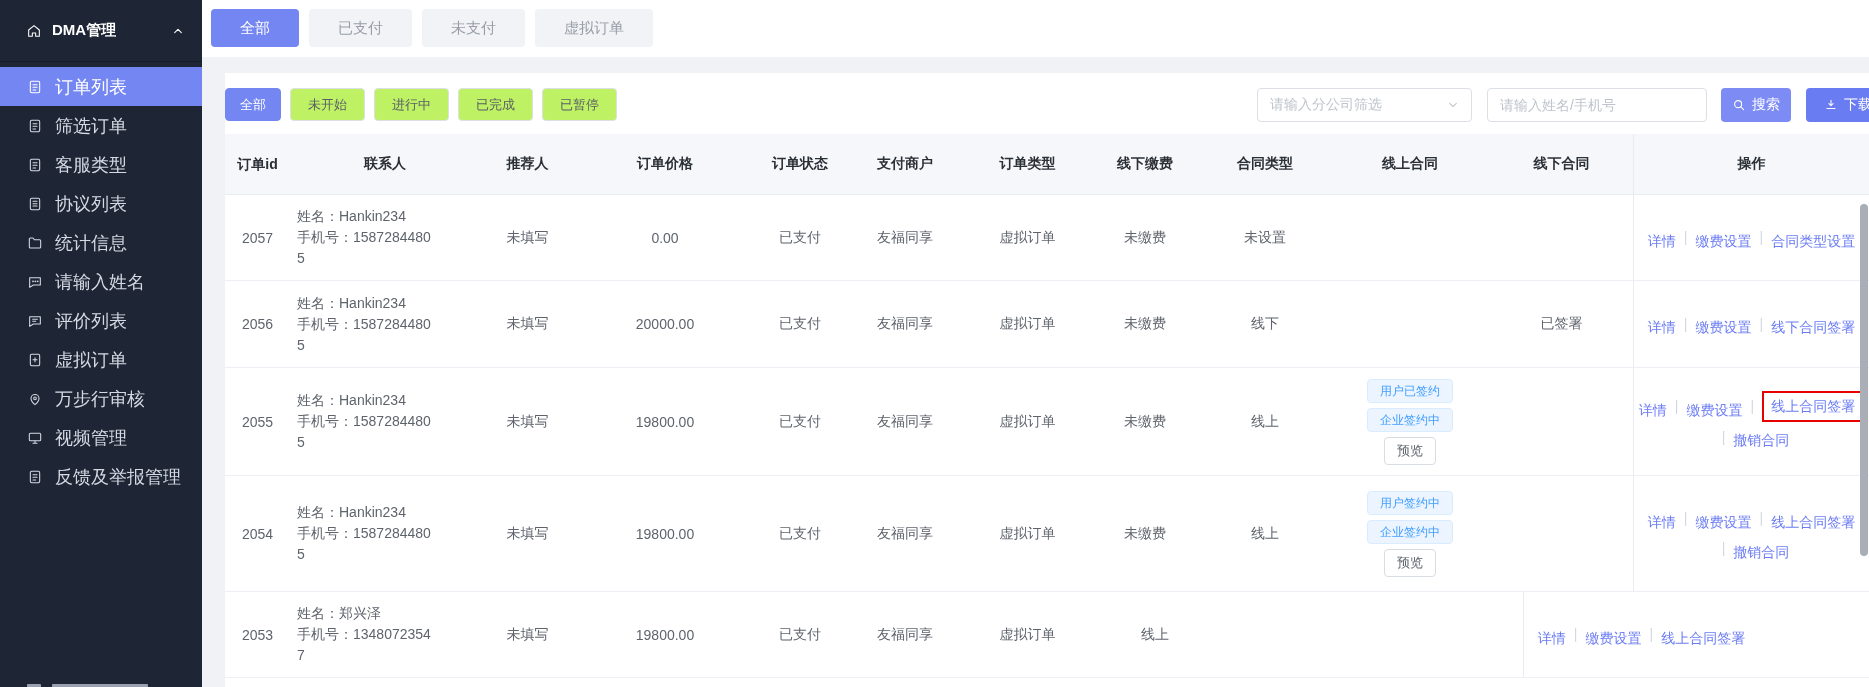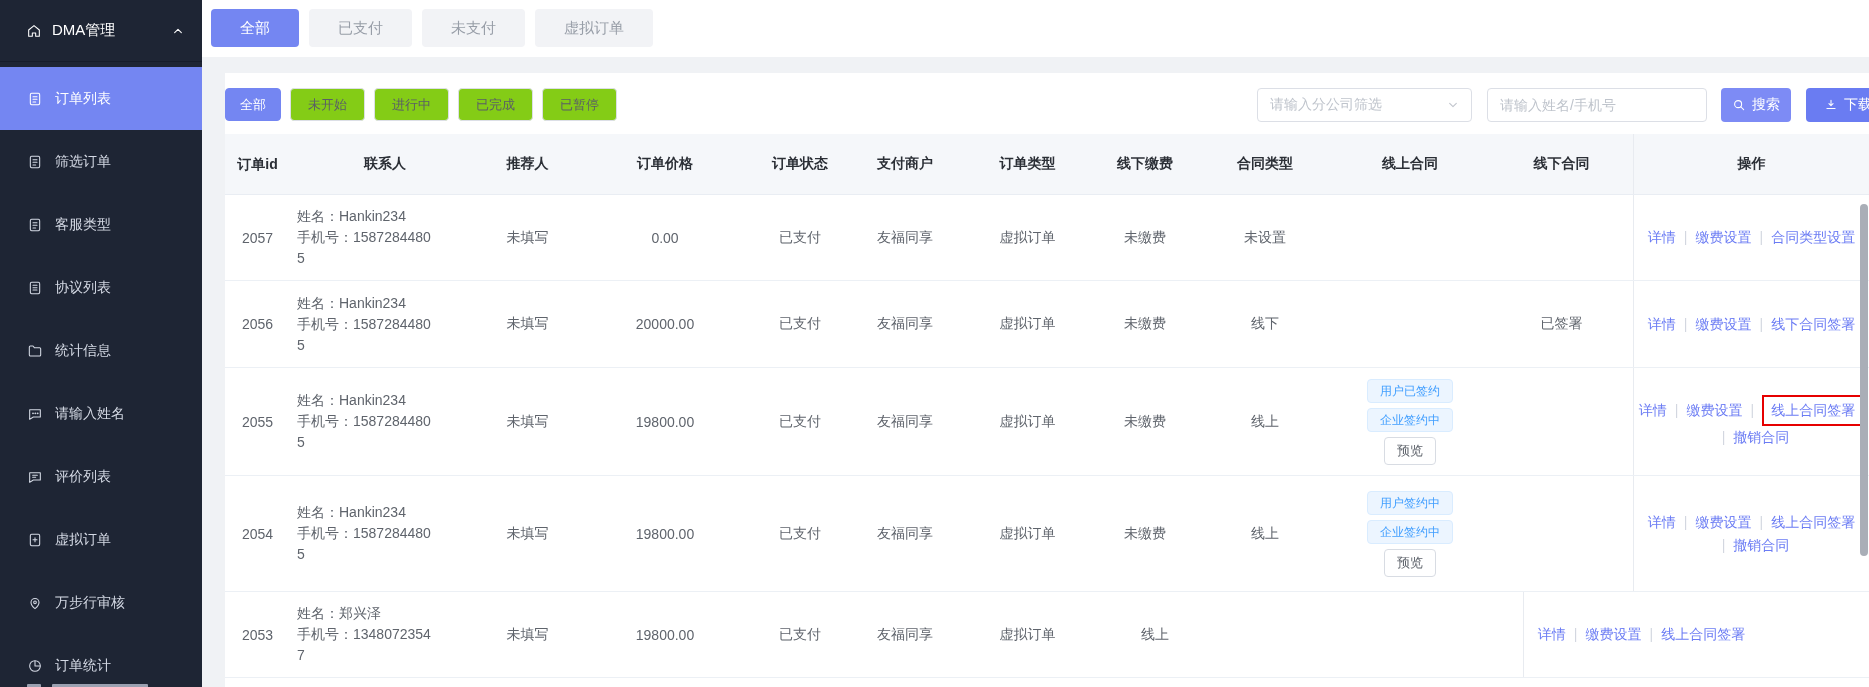"DMA管理" .sidebar-header { font-weight: 400 -> 700 }
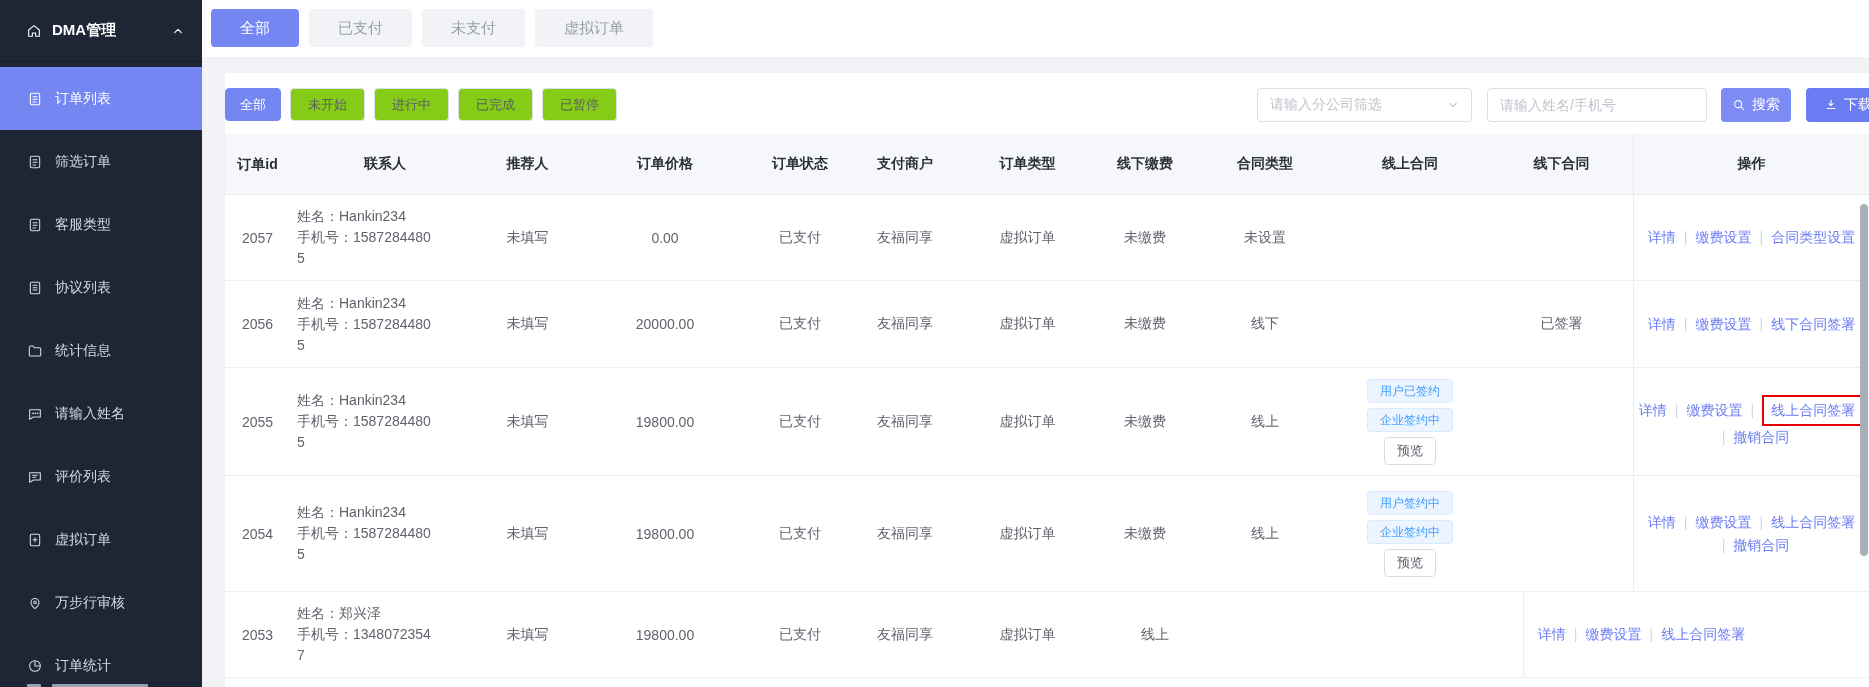"订单列表" .menu-item { font-size: 14px -> 18px; height: 63px -> 39px }
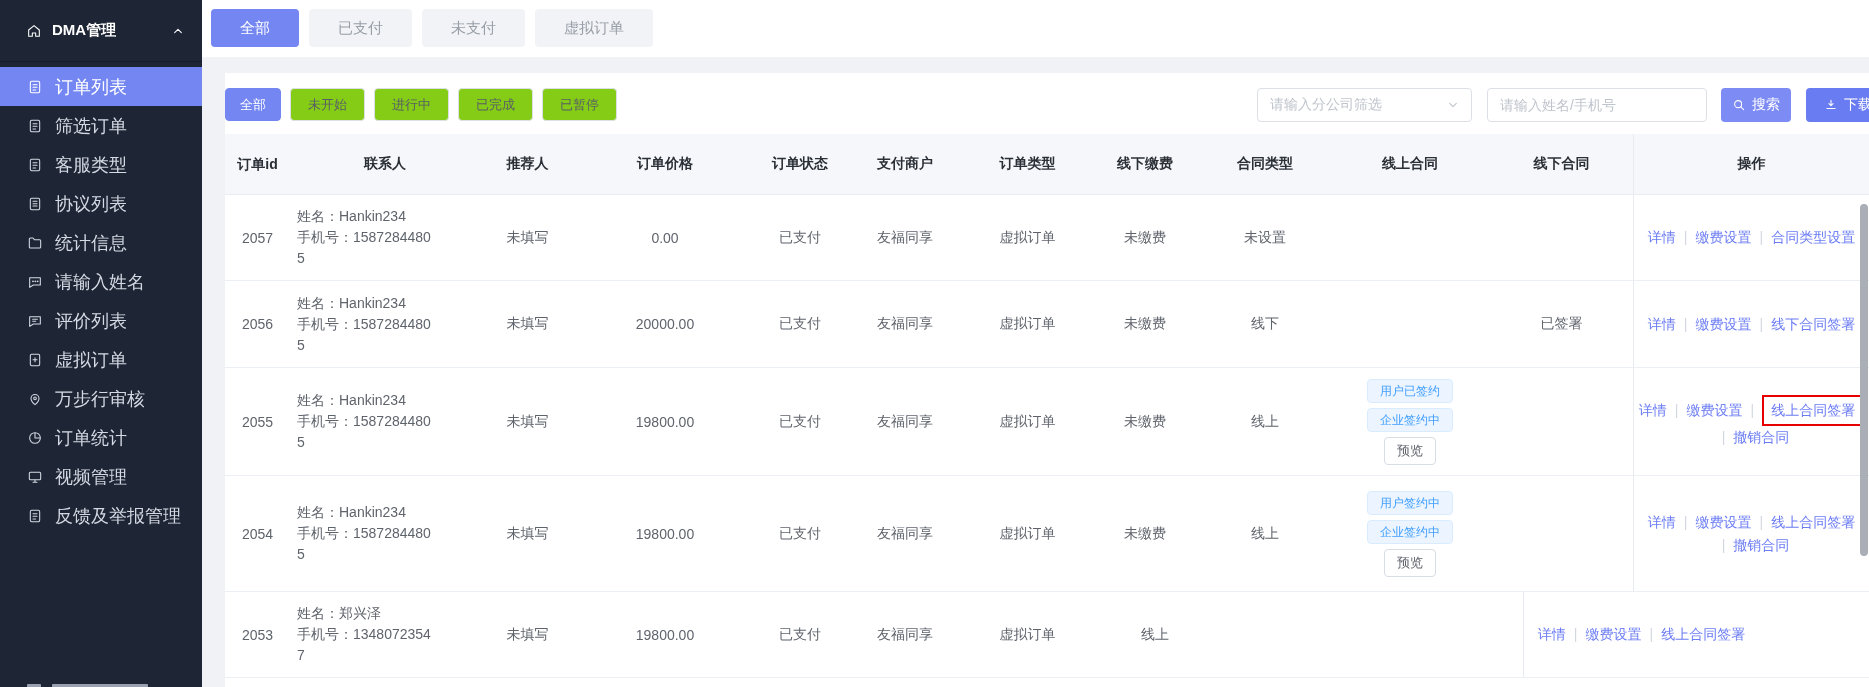"未开始" .fbtn { background: #84cc16 -> #bef264 }
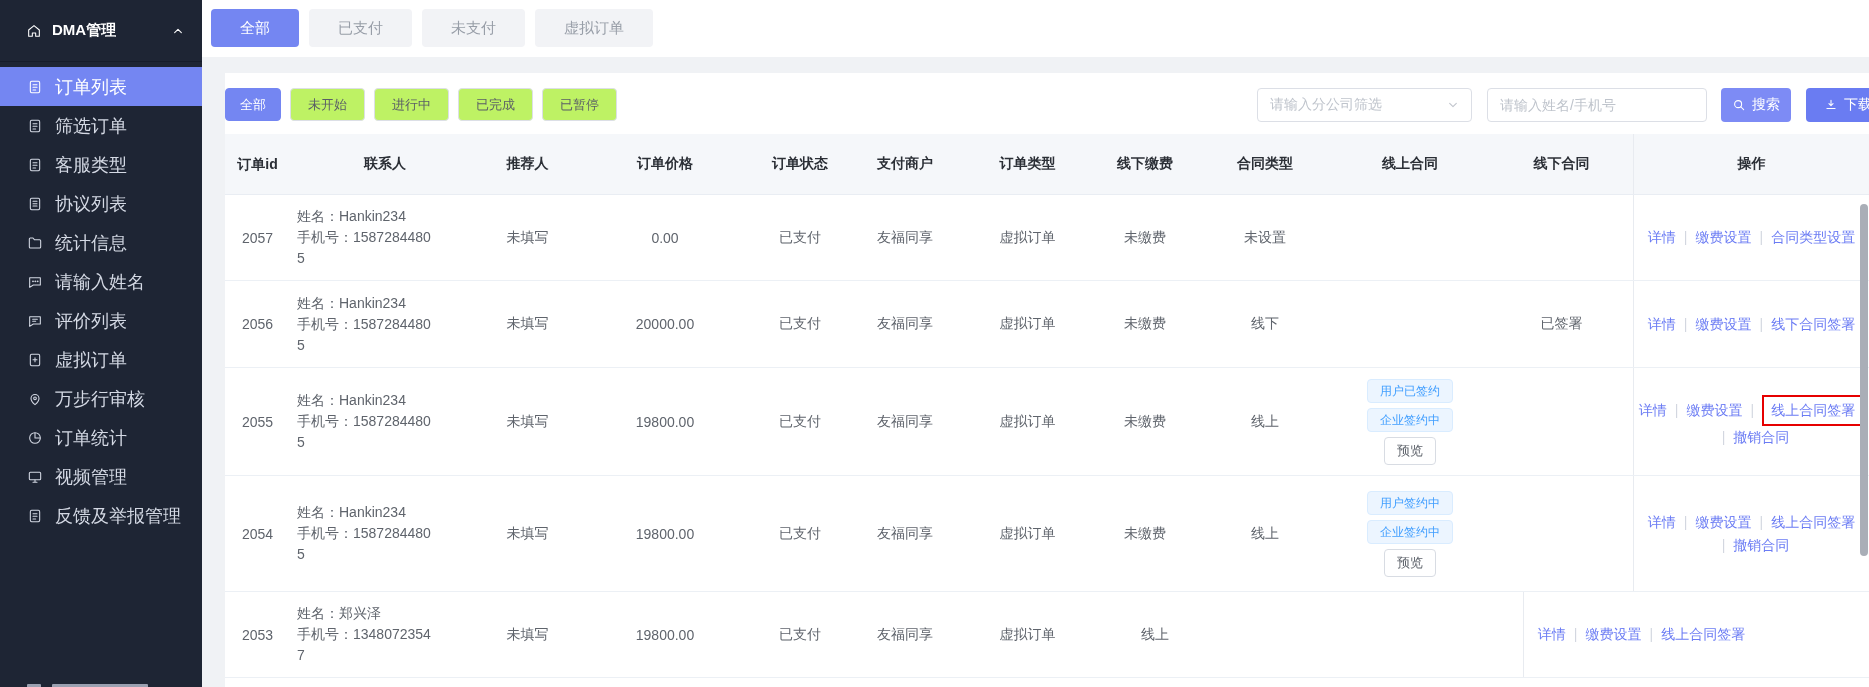"详情" .op-link { margin-top: none -> 7px }
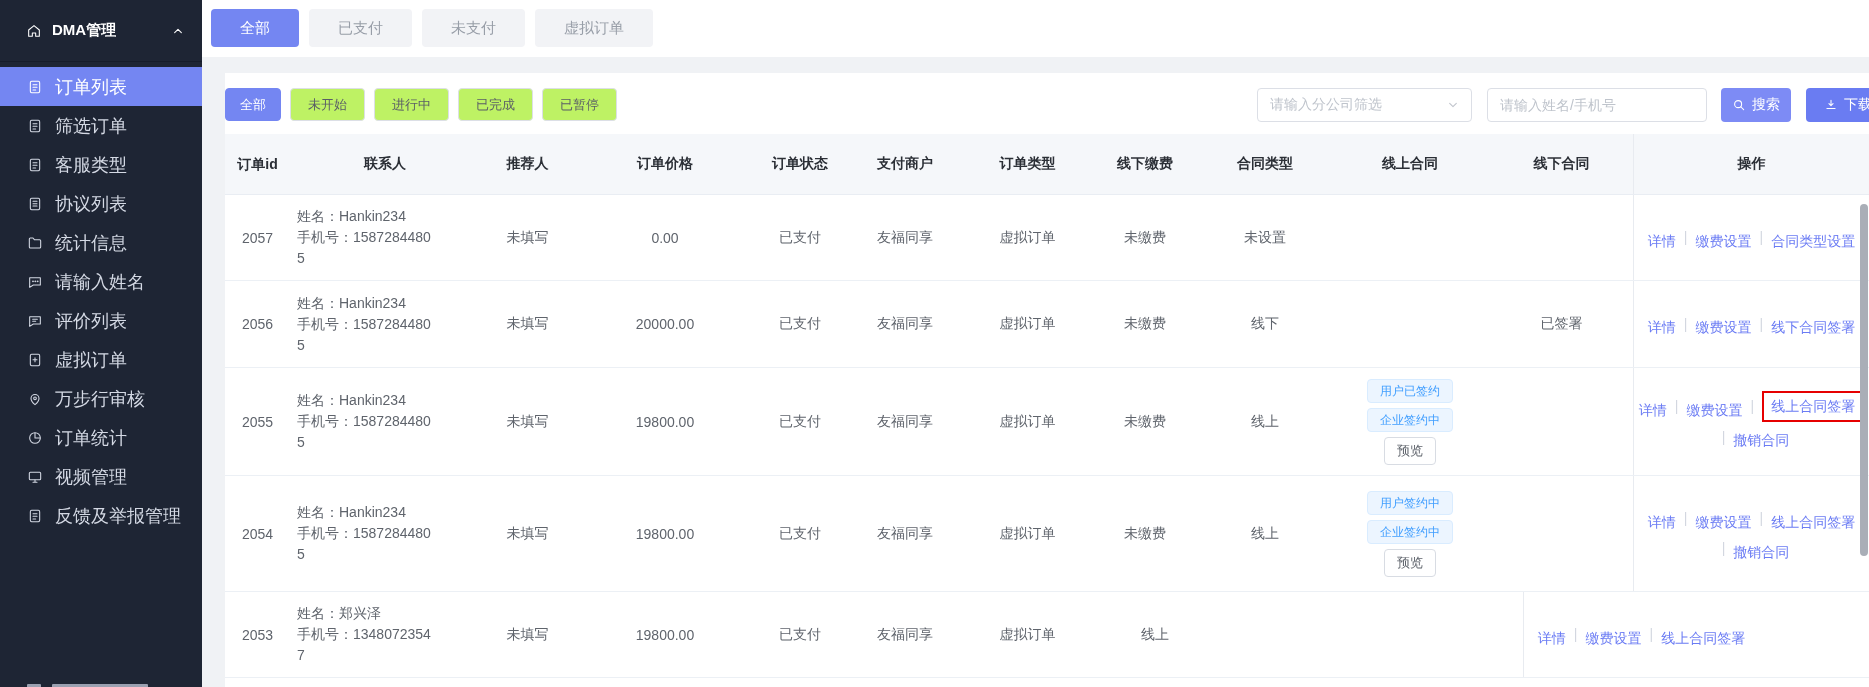"订单统计" div.menu-item { html: <div> <span> <svg> <circle></circle> <path></path> </svg> </span> <span>订单统计</span> </div> -> none }
